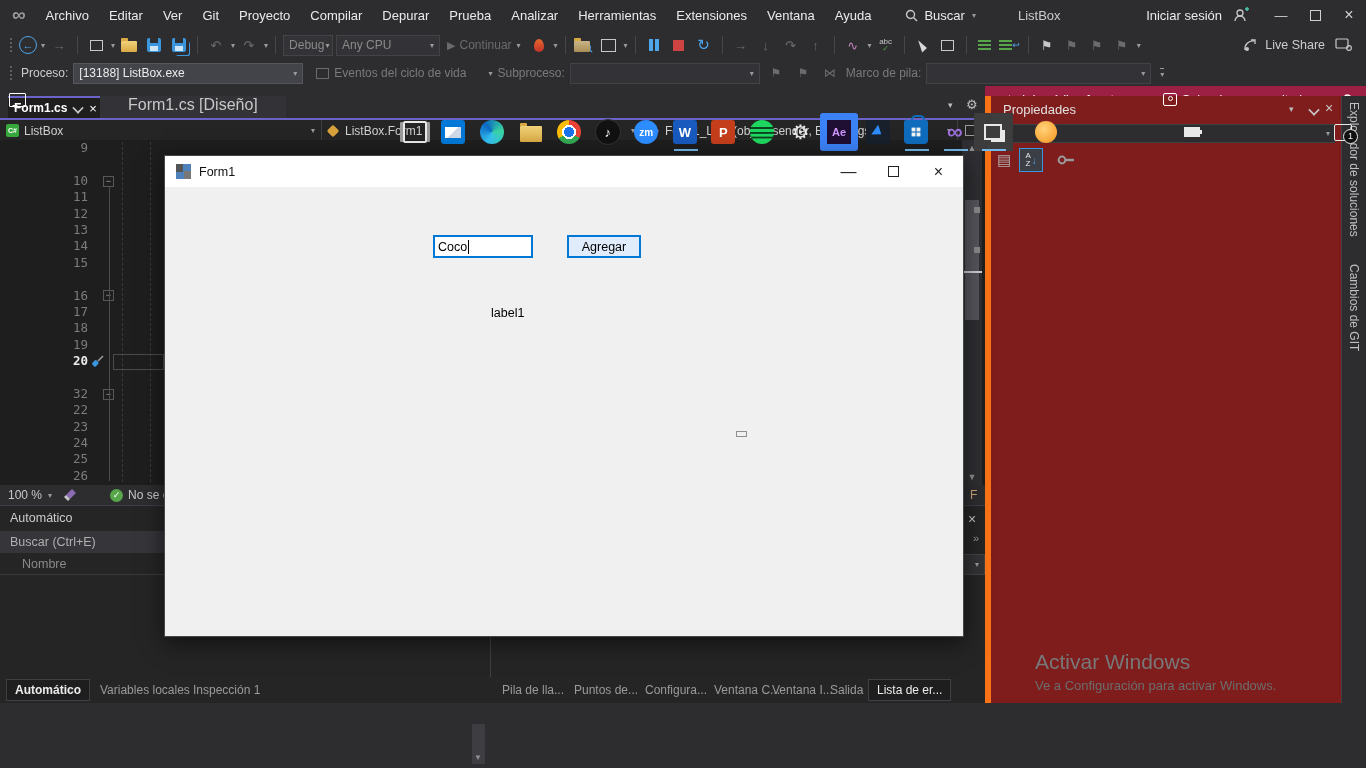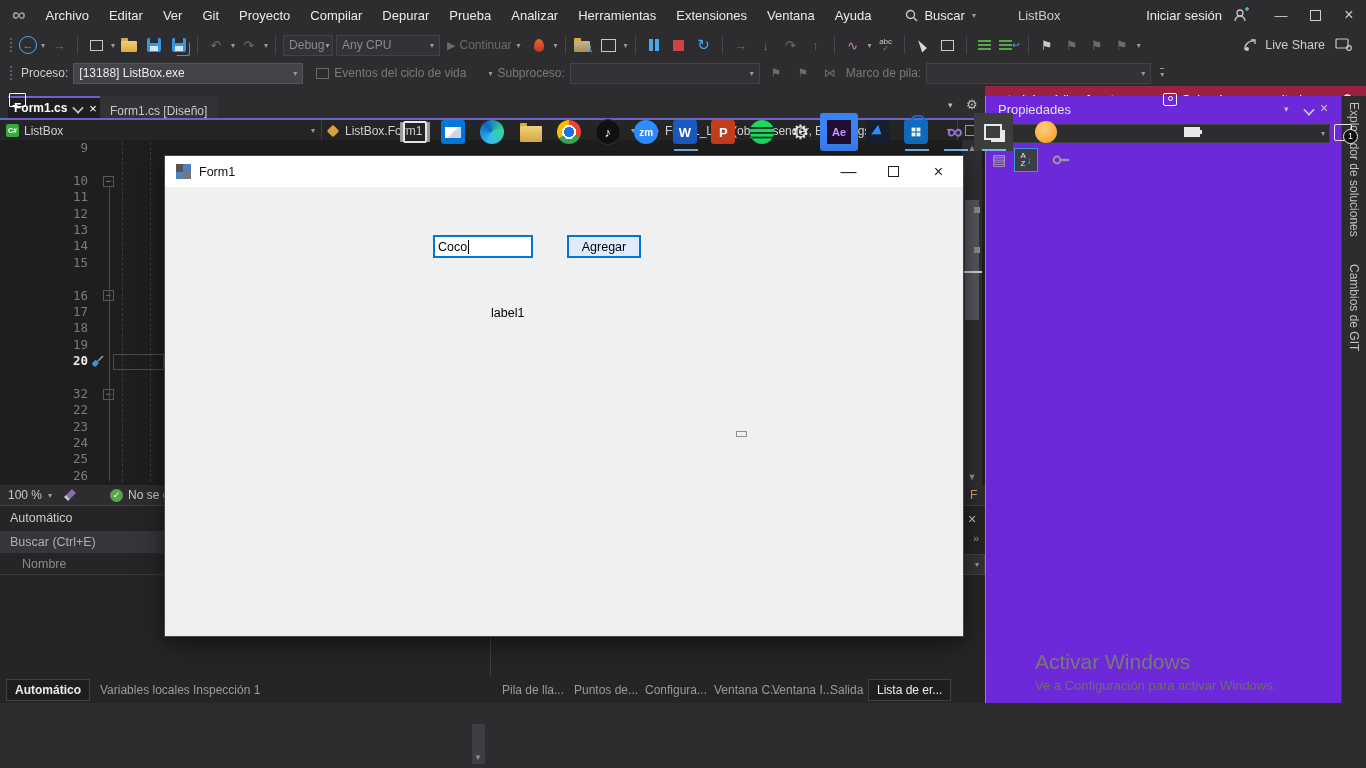"Form1.cs [Diseño]" .tab-inactive { align-items: flex-end -> flex-start; font-size: 12px -> 16px; padding: 0 10px -> 0 28px }
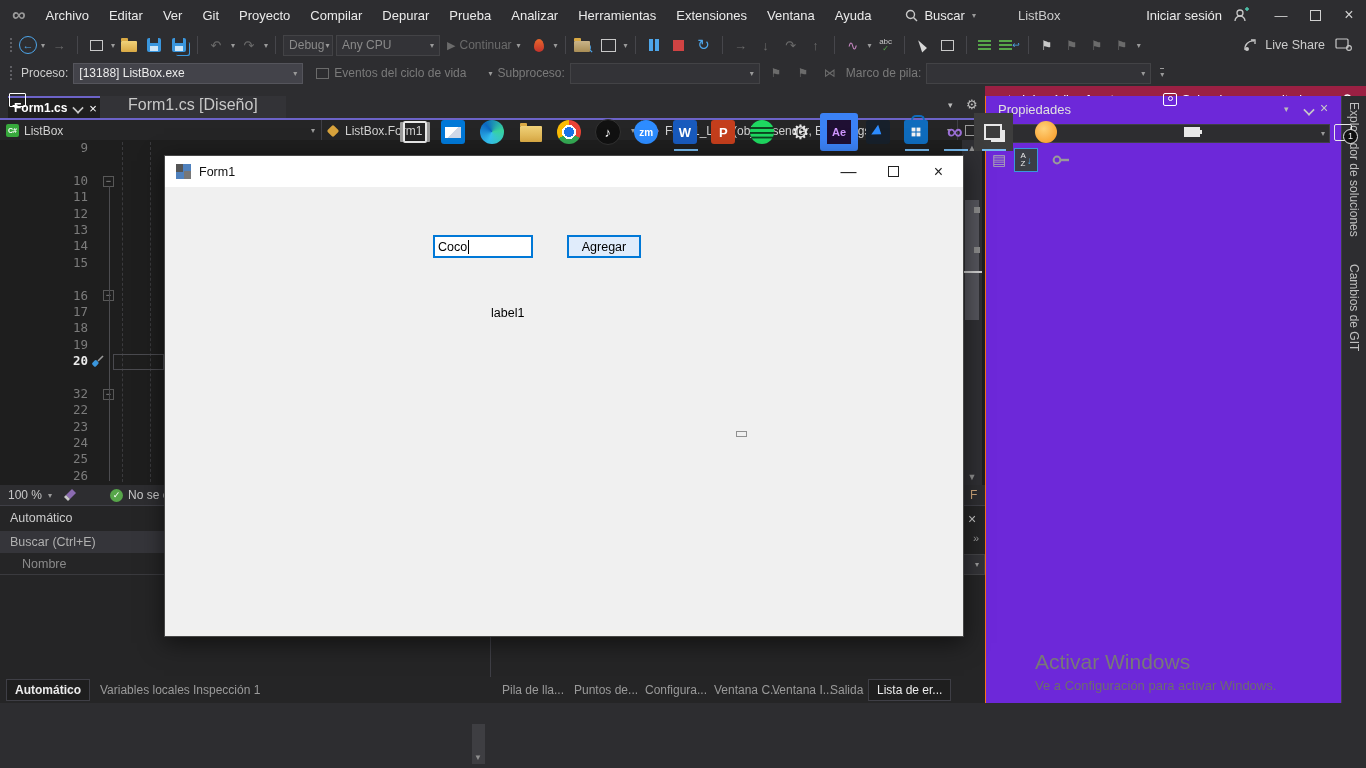"Propiedades" #props { background: #6d28d9 -> #7f1d1d; border-left: 1px solid #f97316 -> 6px solid #f97316 }
